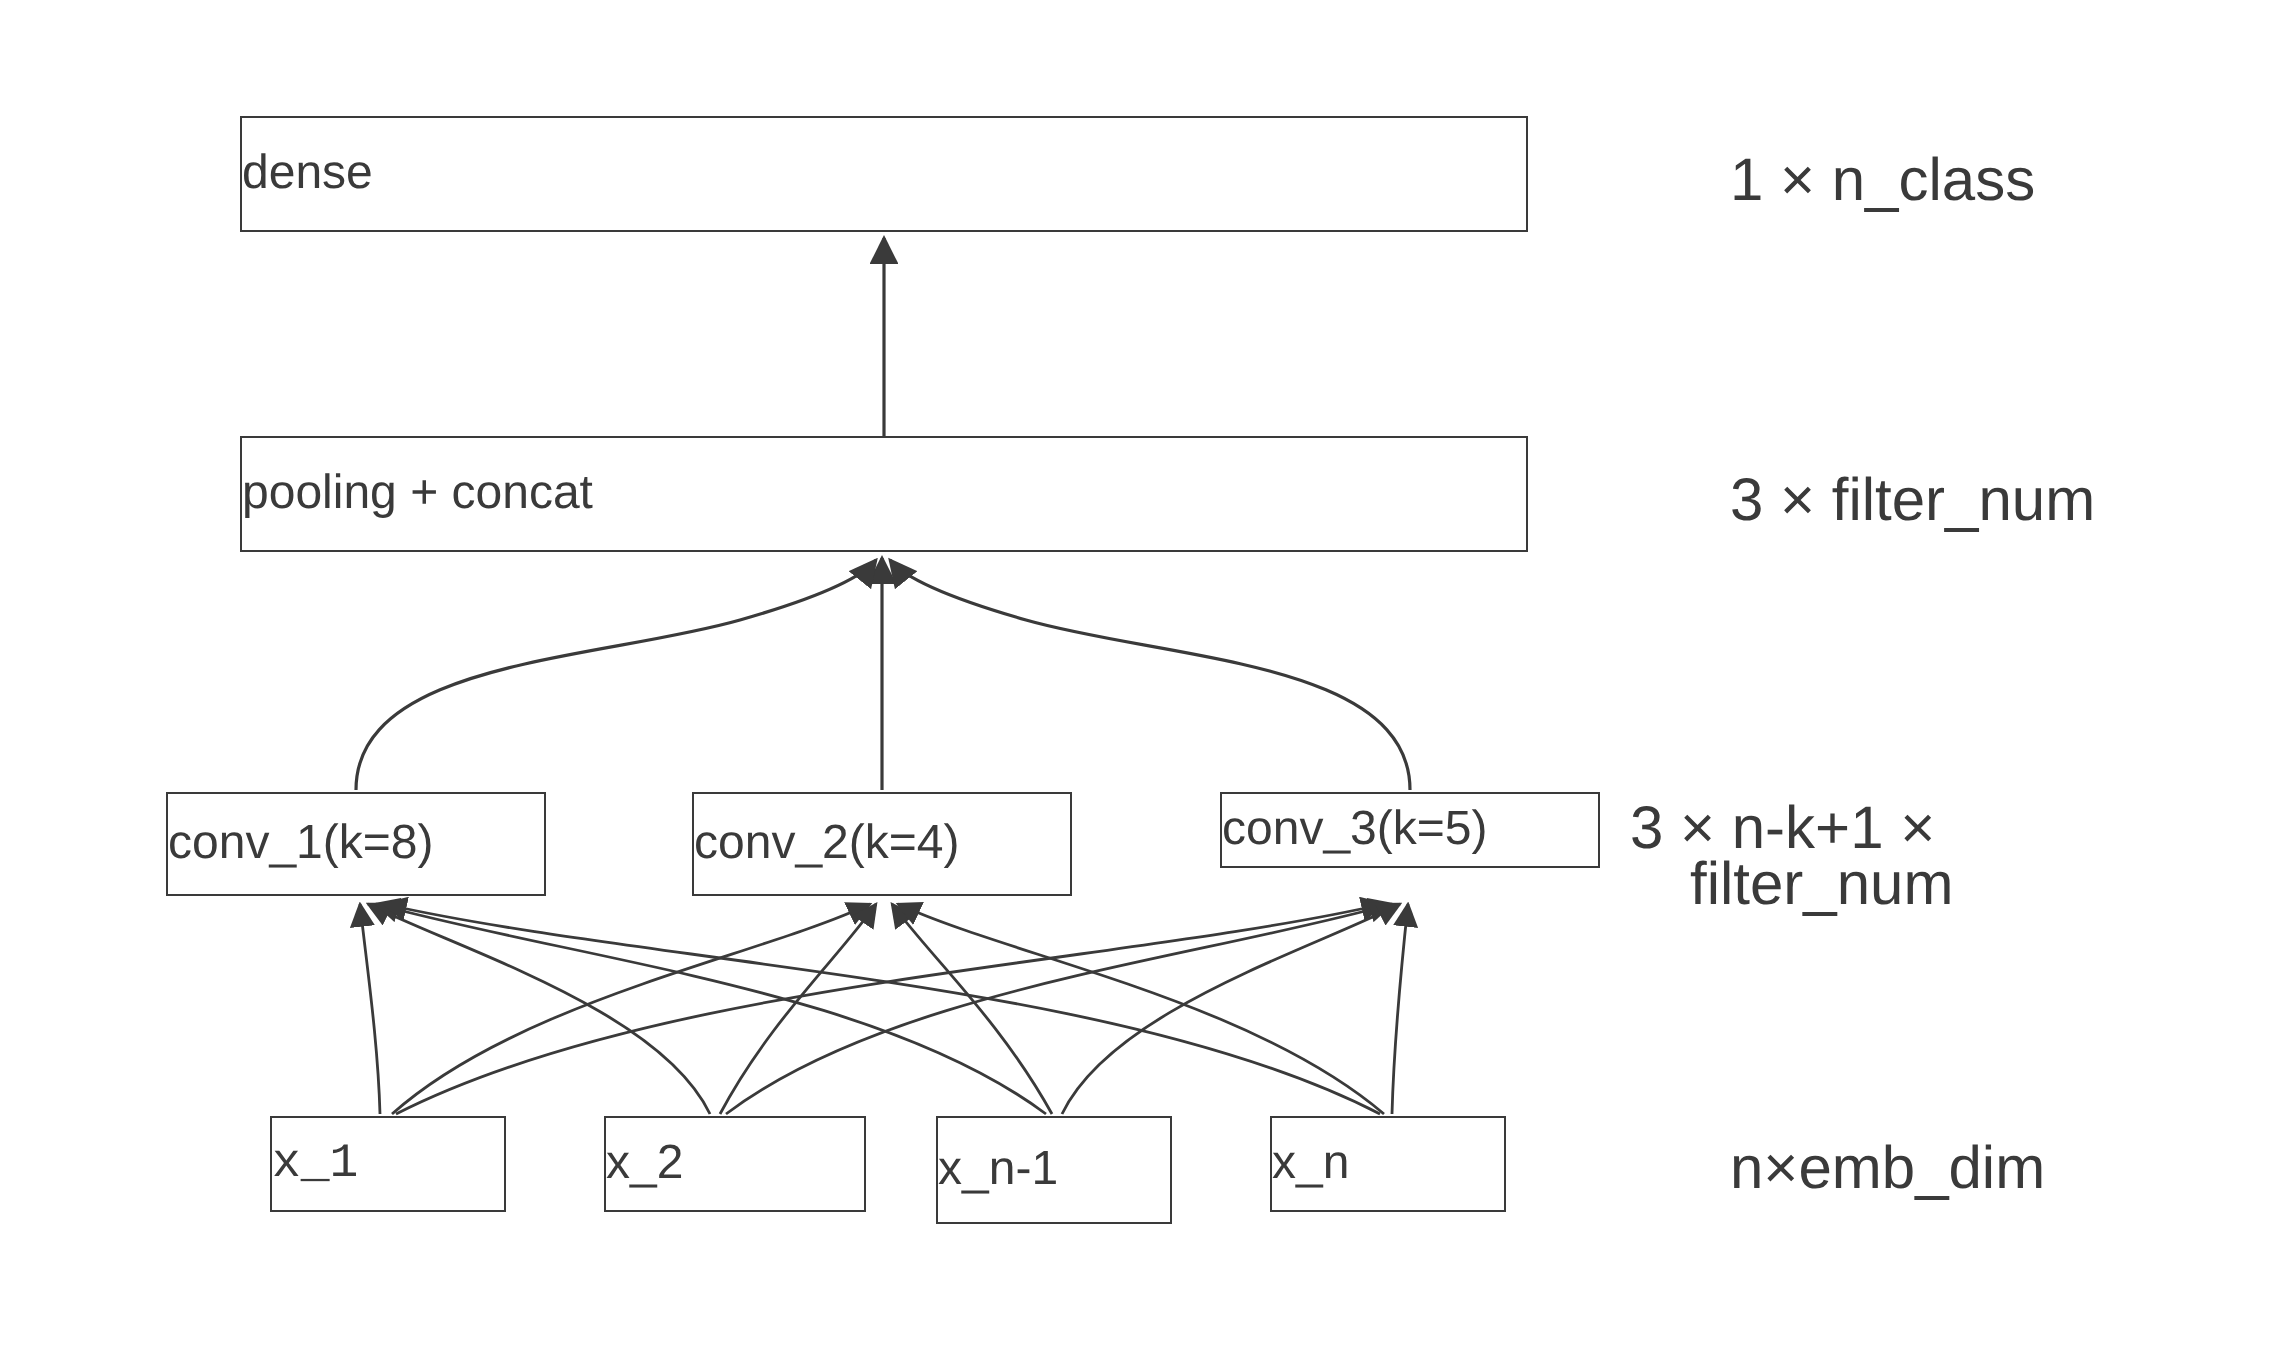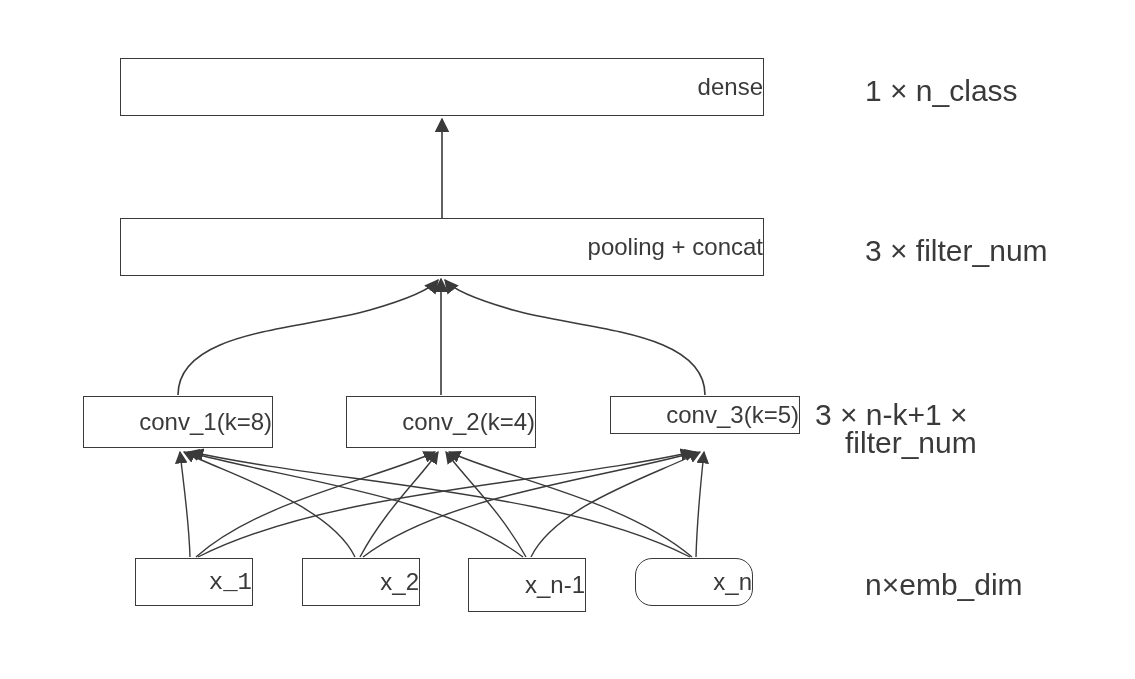"dense" .box { justify-content: flex-end -> flex-start }
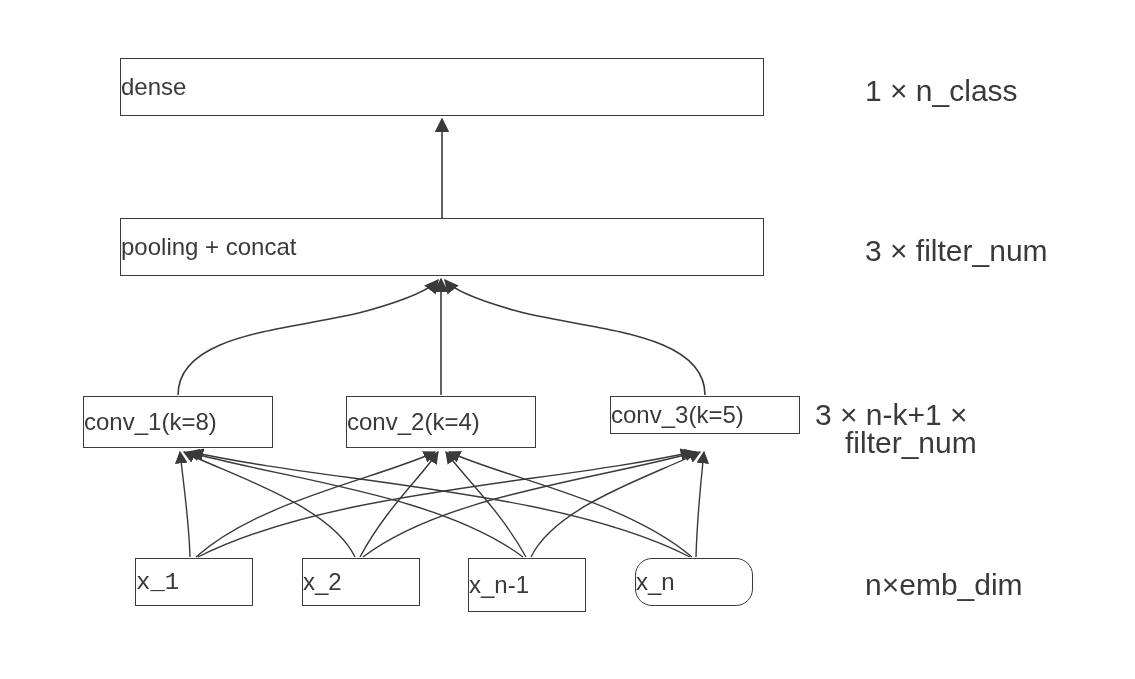"x_2" div.box { width: 118px -> 131px }
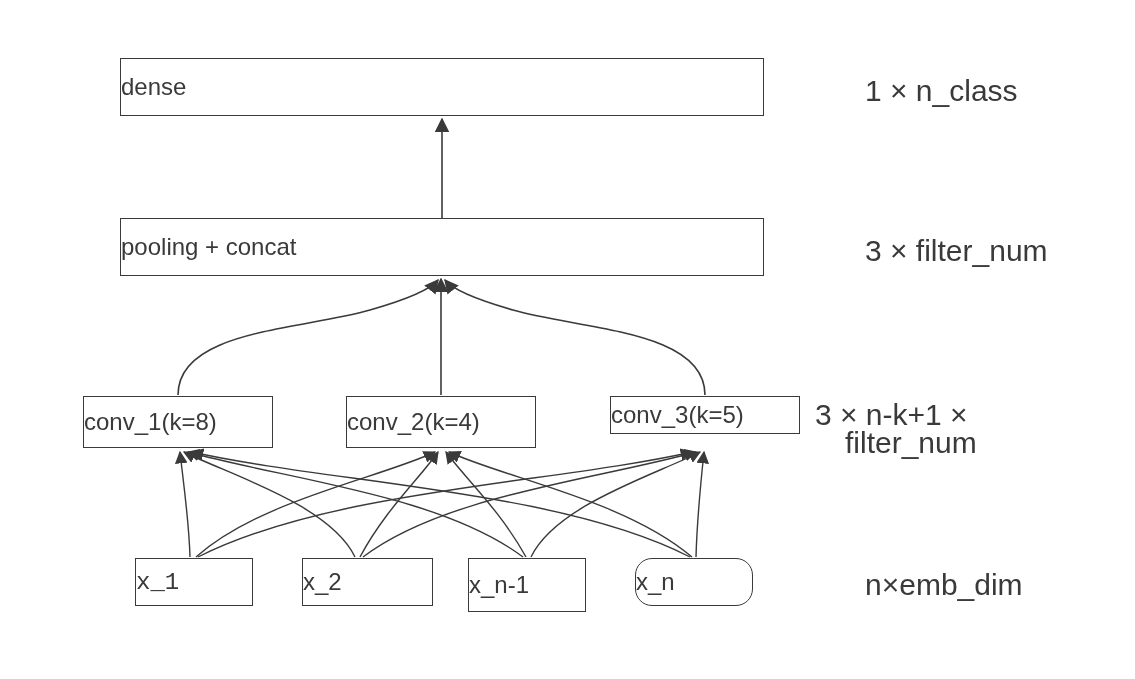"x_n" div.box { border-radius: 17px -> none }
